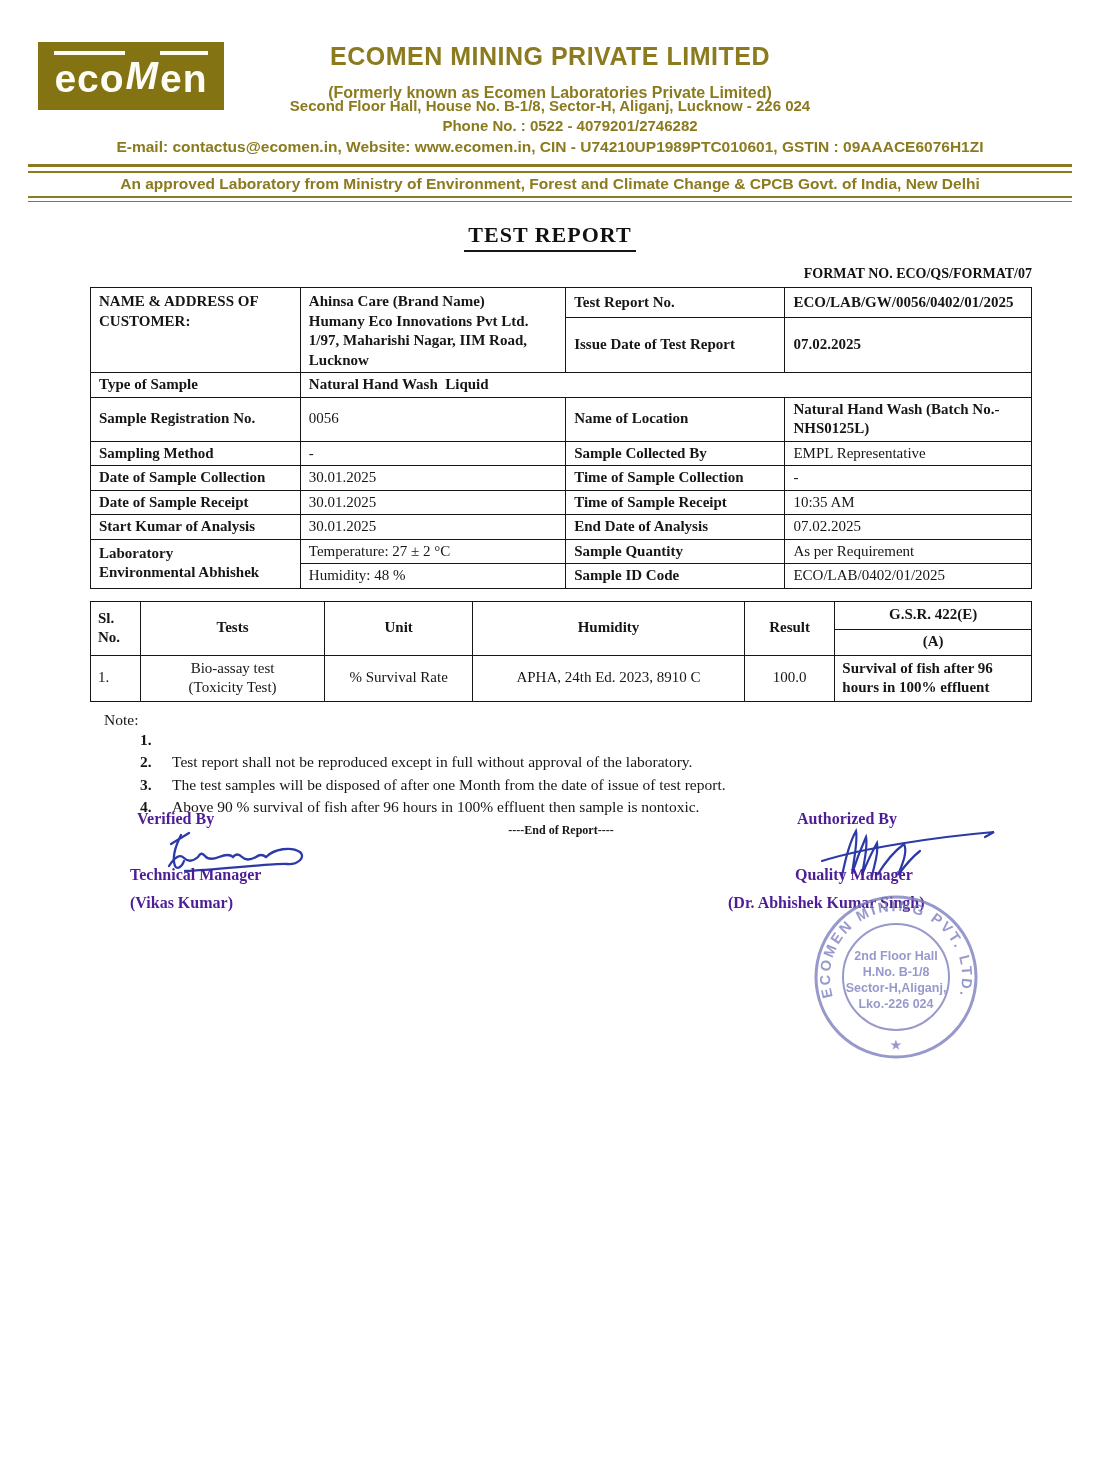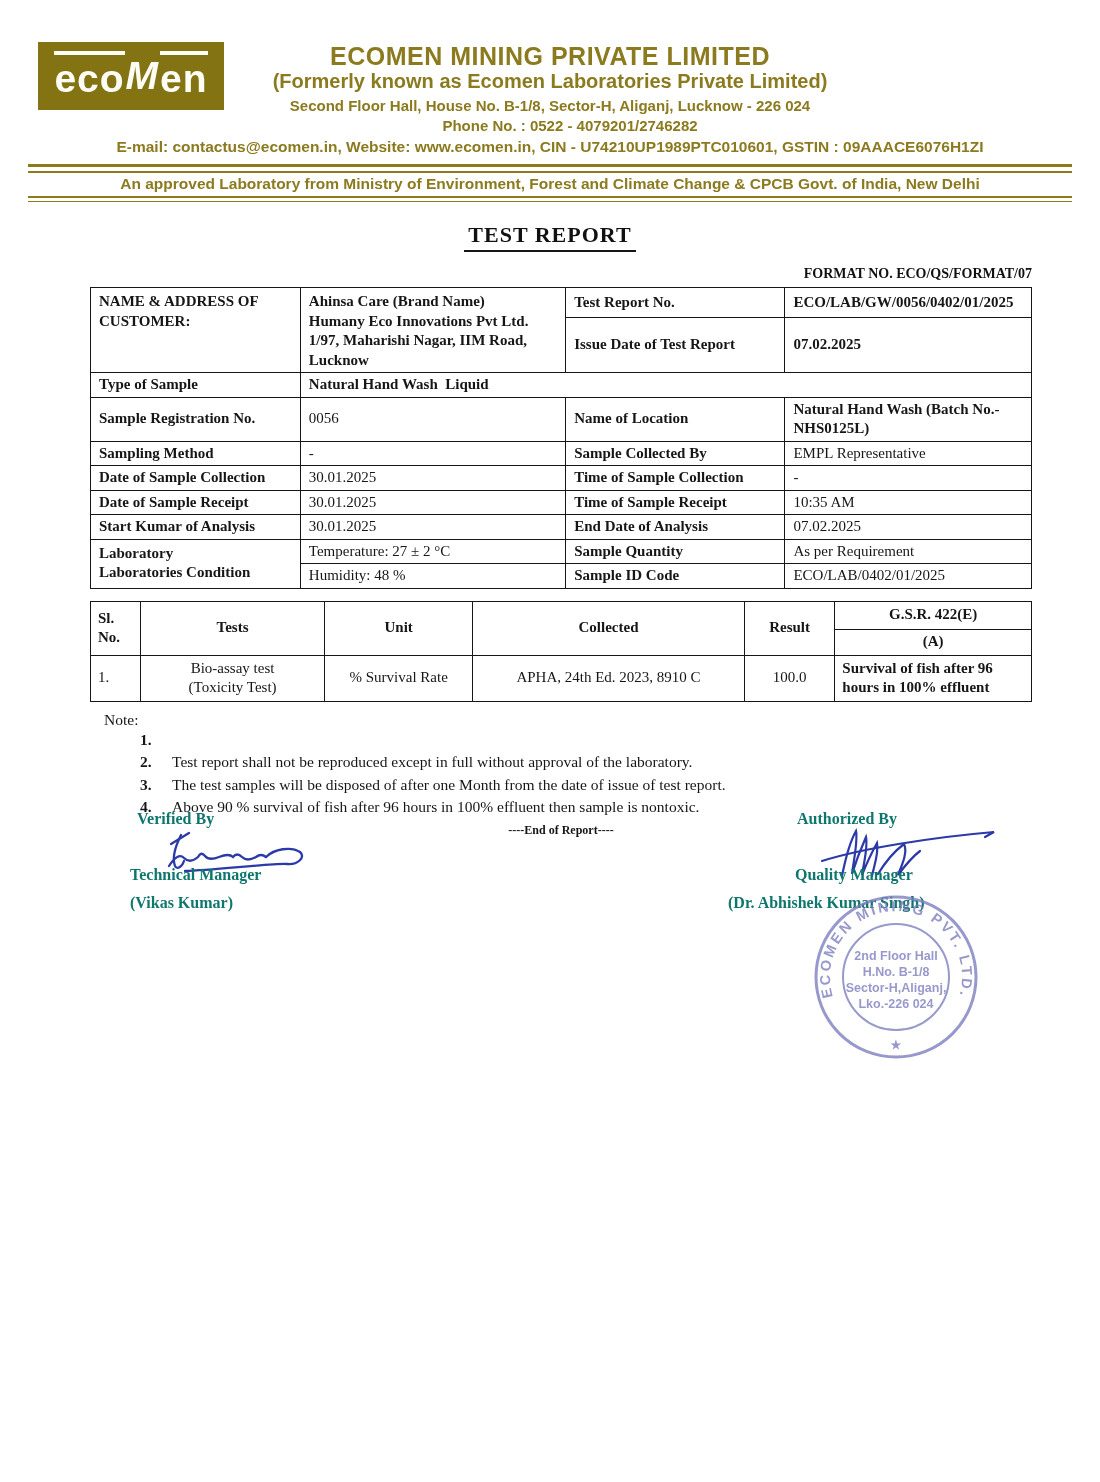"(Formerly known as Ecomen Laboratories" .former-name { font-size: 20px -> 16px; top: 70px -> 84px }
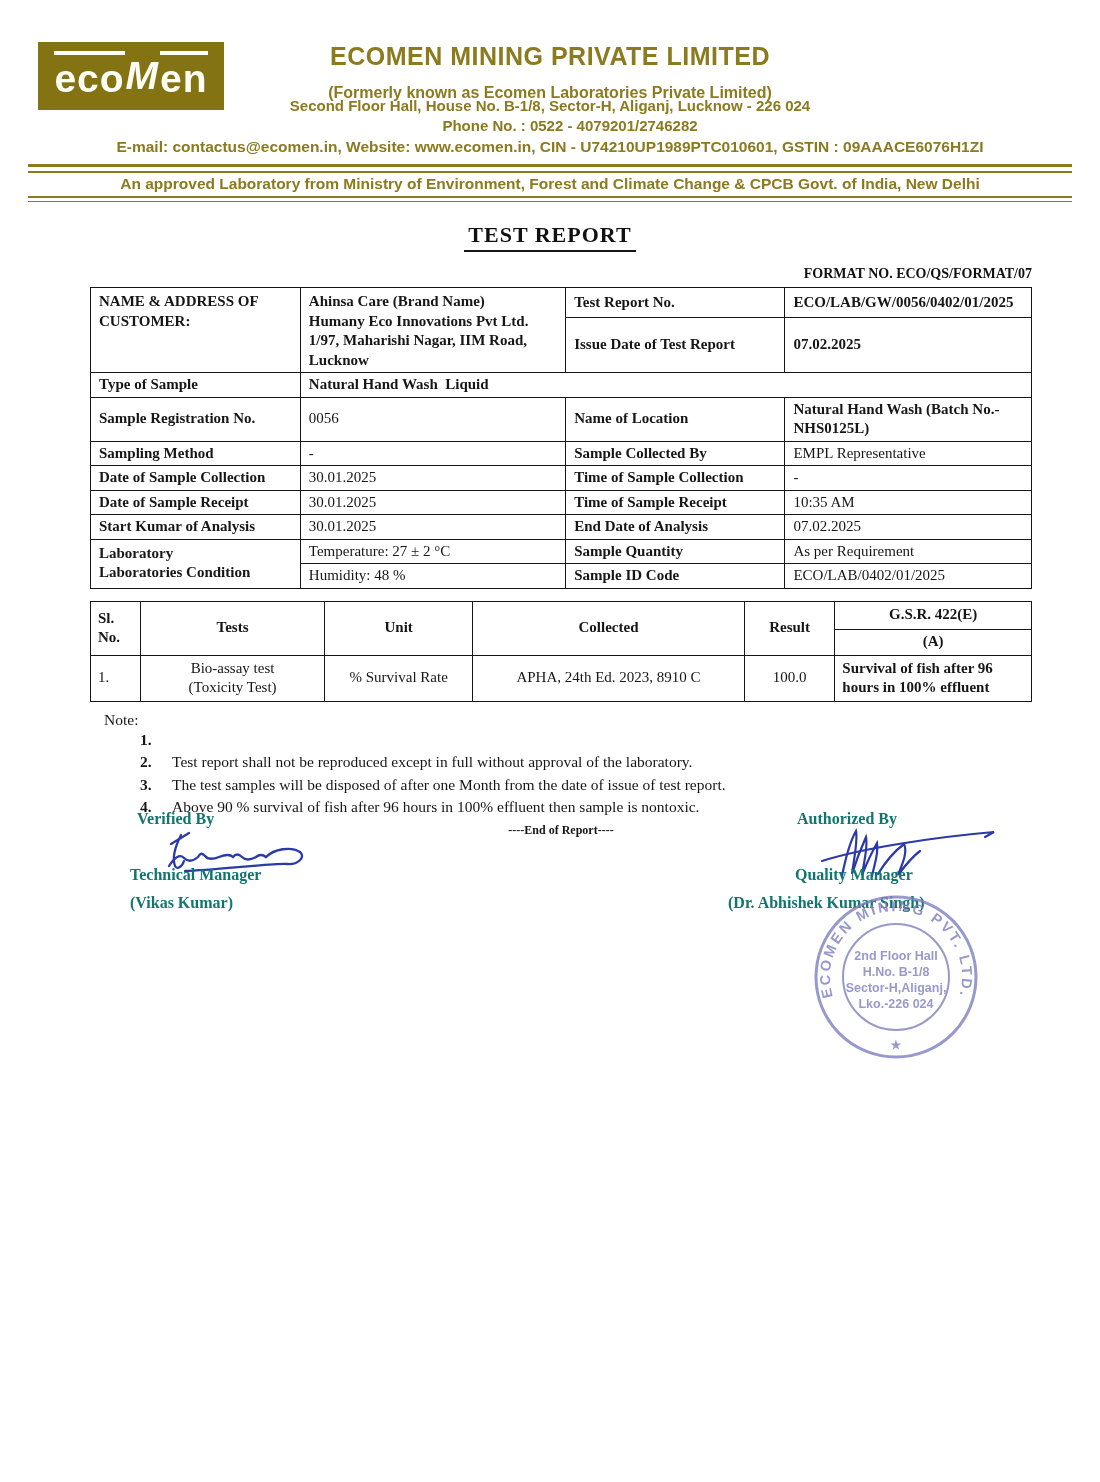"Laboratory" td.b { text: Laboratories Condition -> Environmental Abhishek }
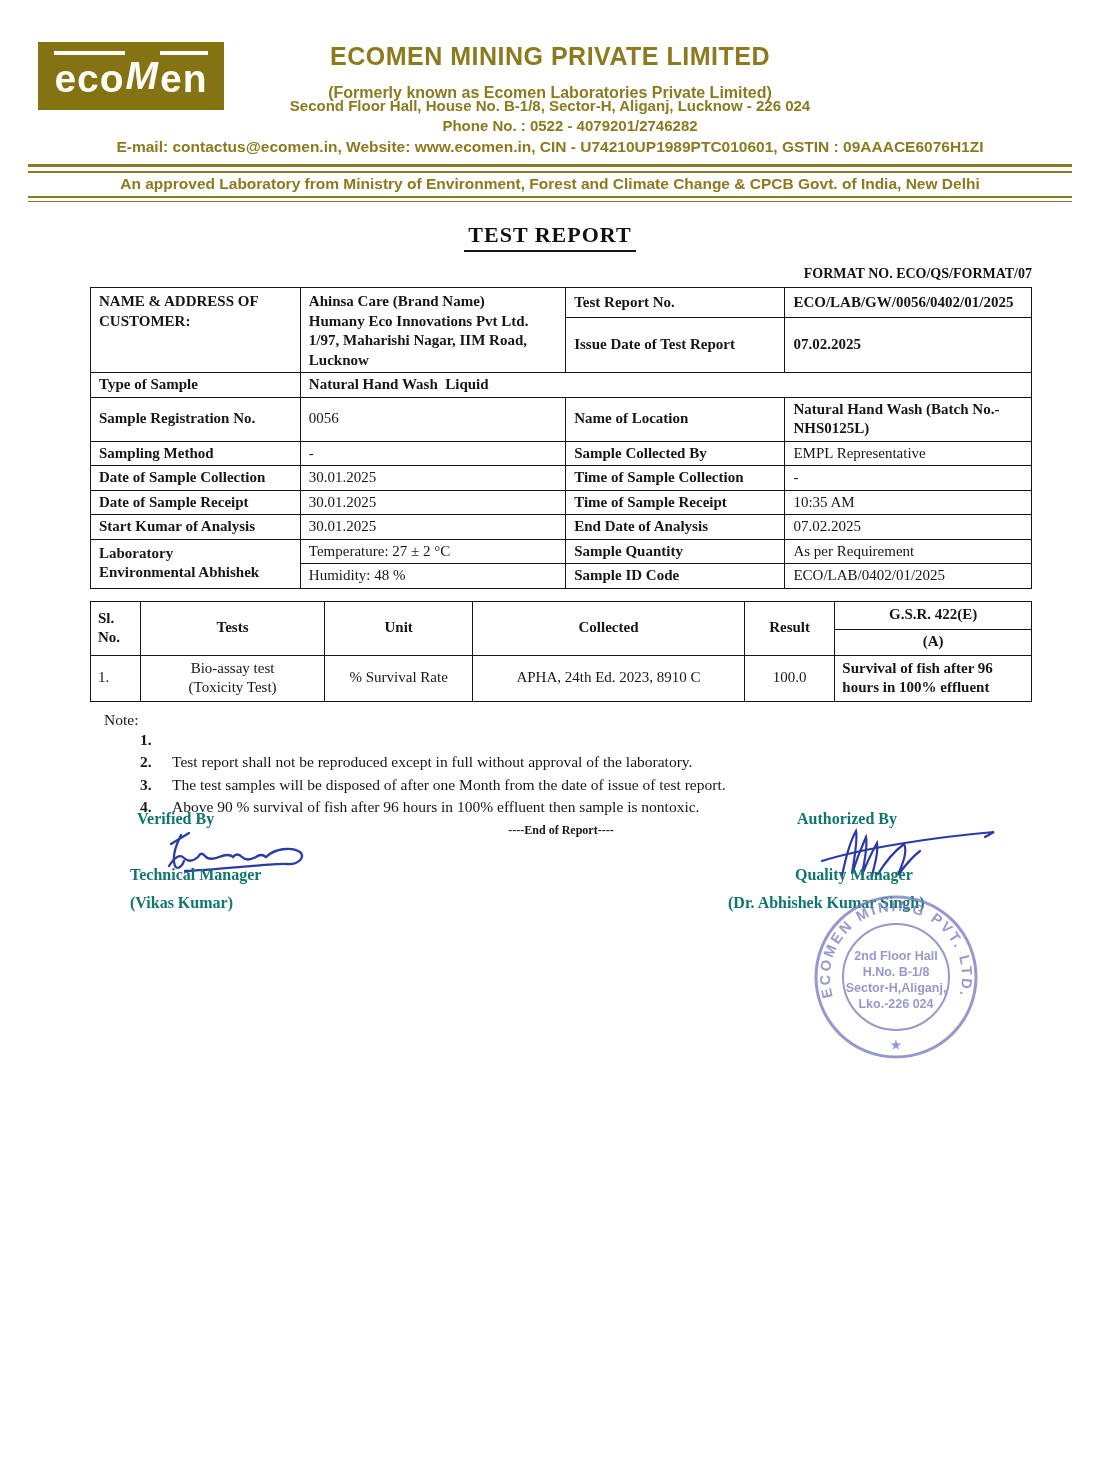"Collected" th { text: Collected -> Humidity }
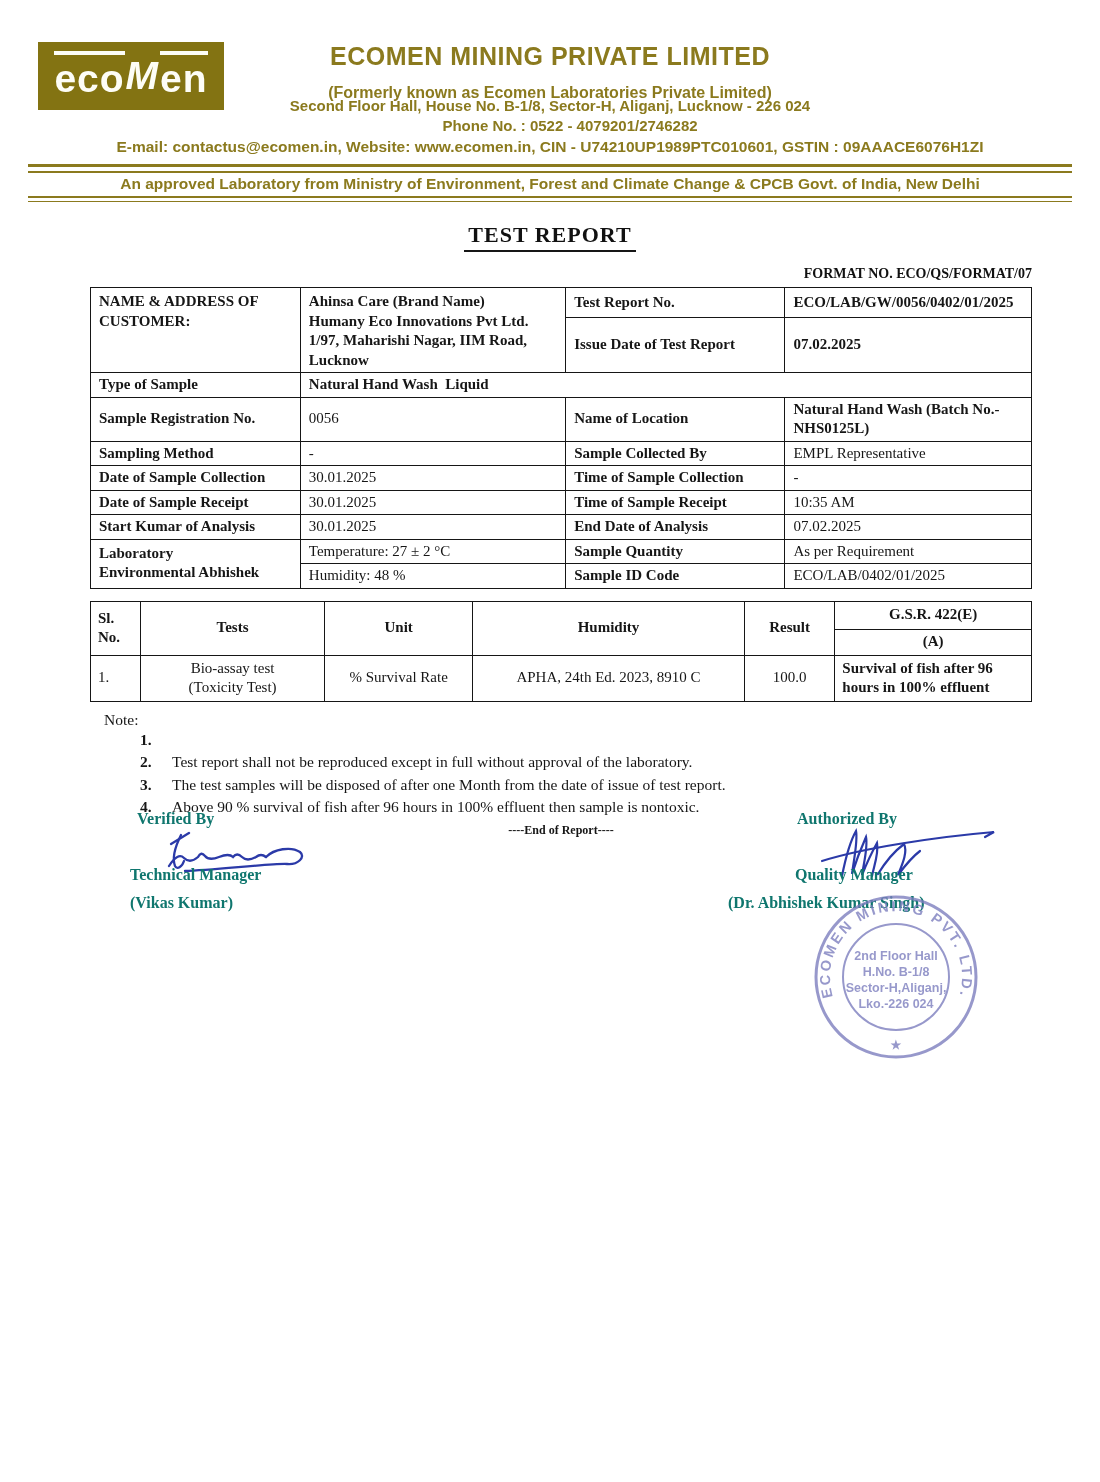"Verified By" .sig-text { color: #0f766e -> #4c1d95 }
